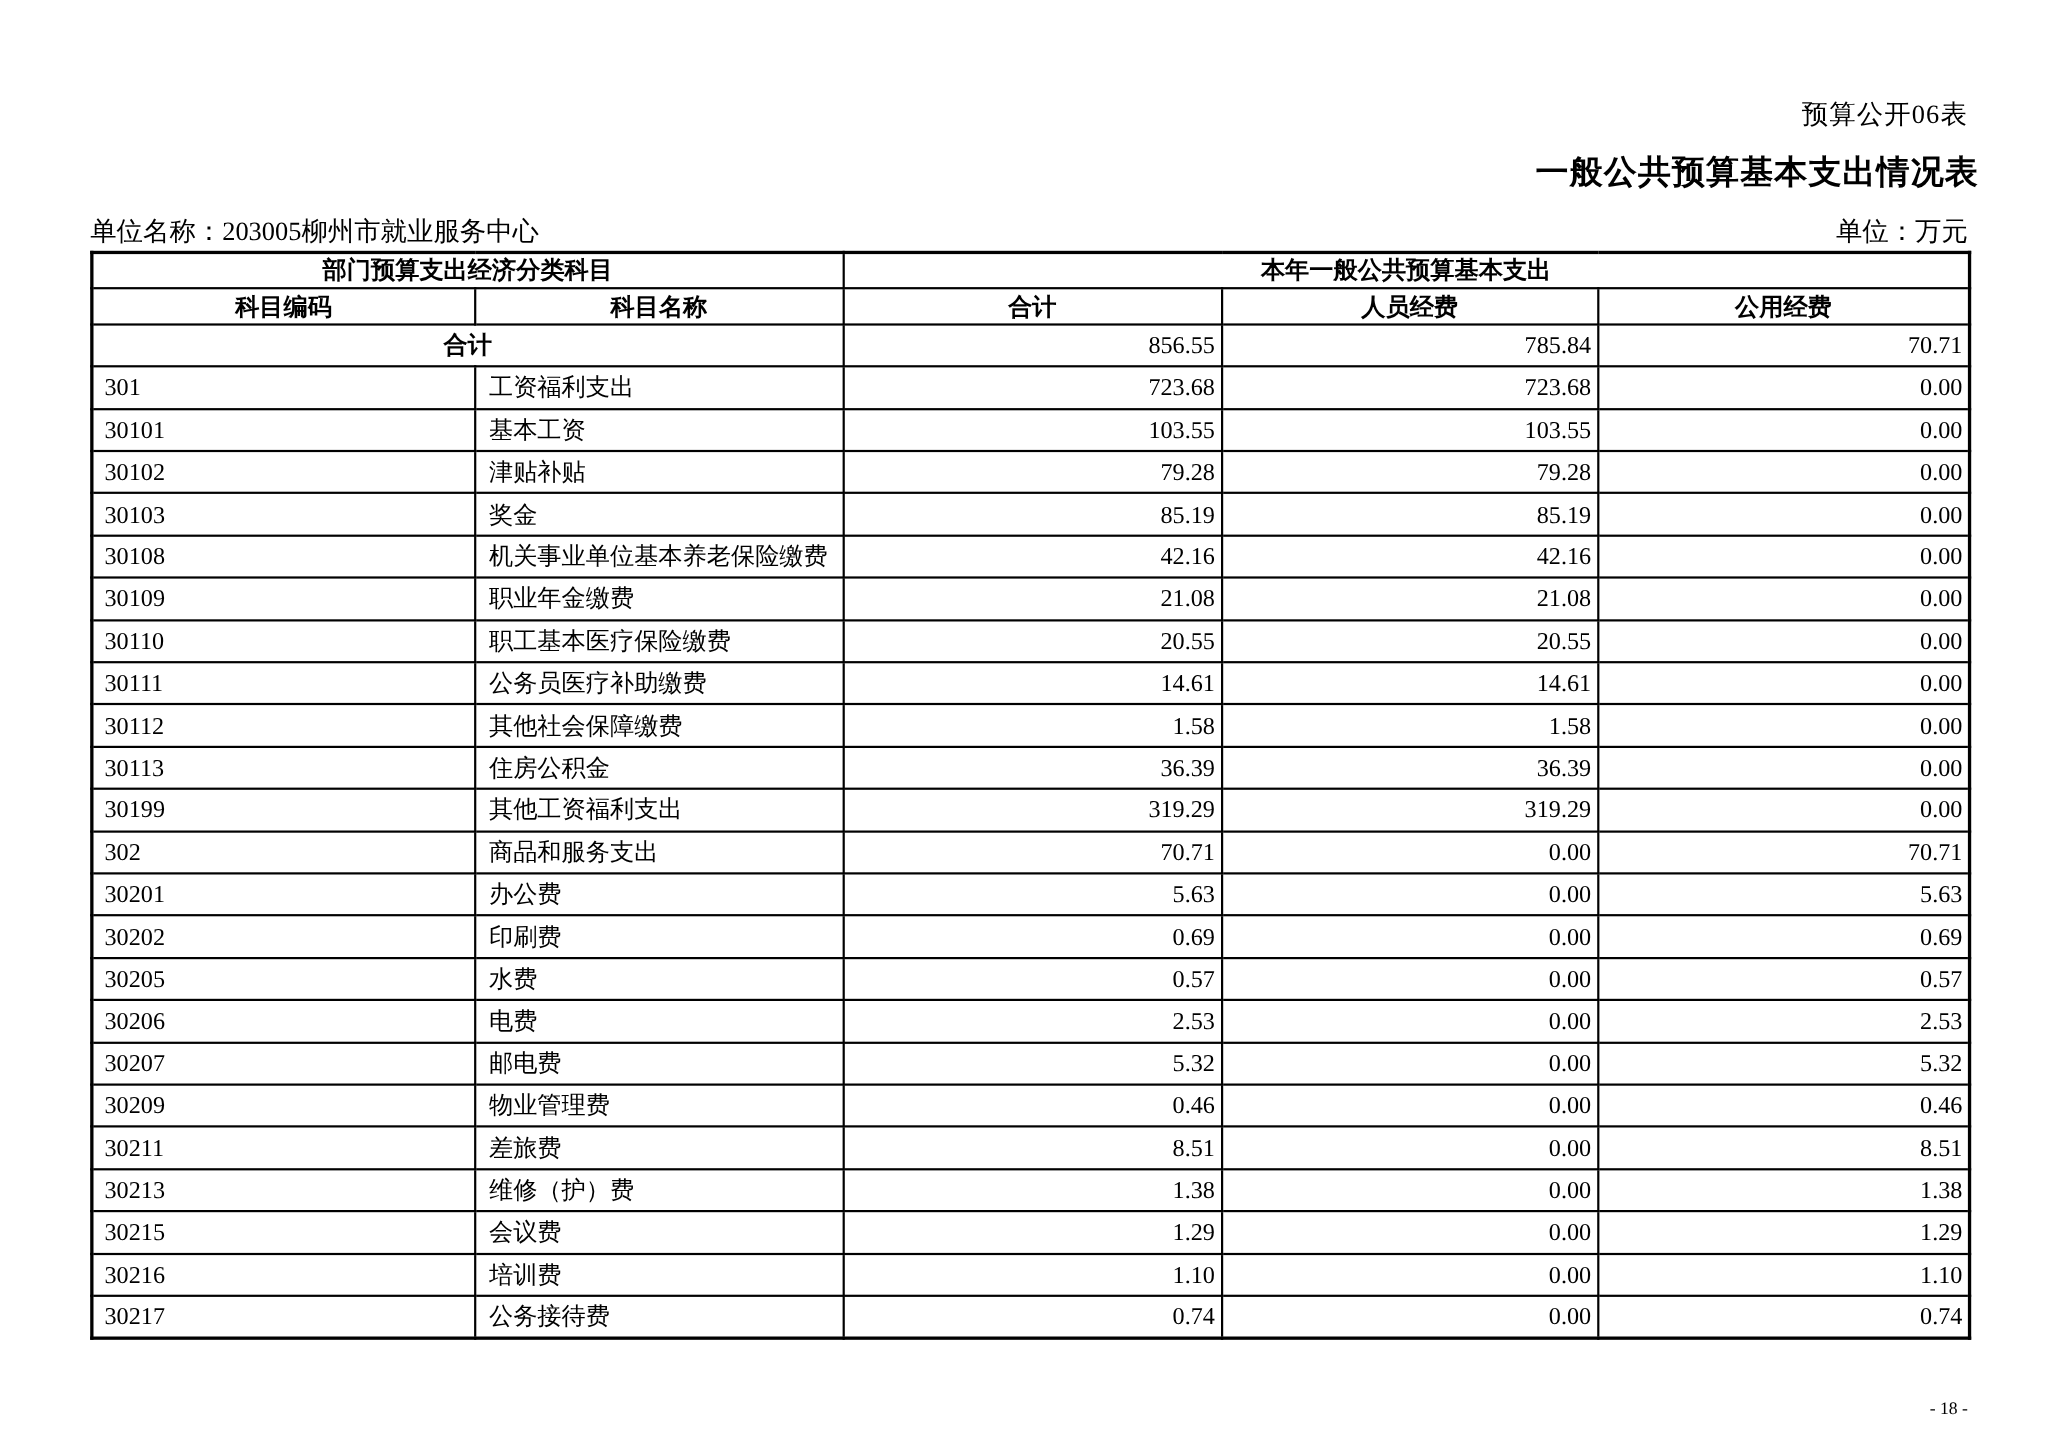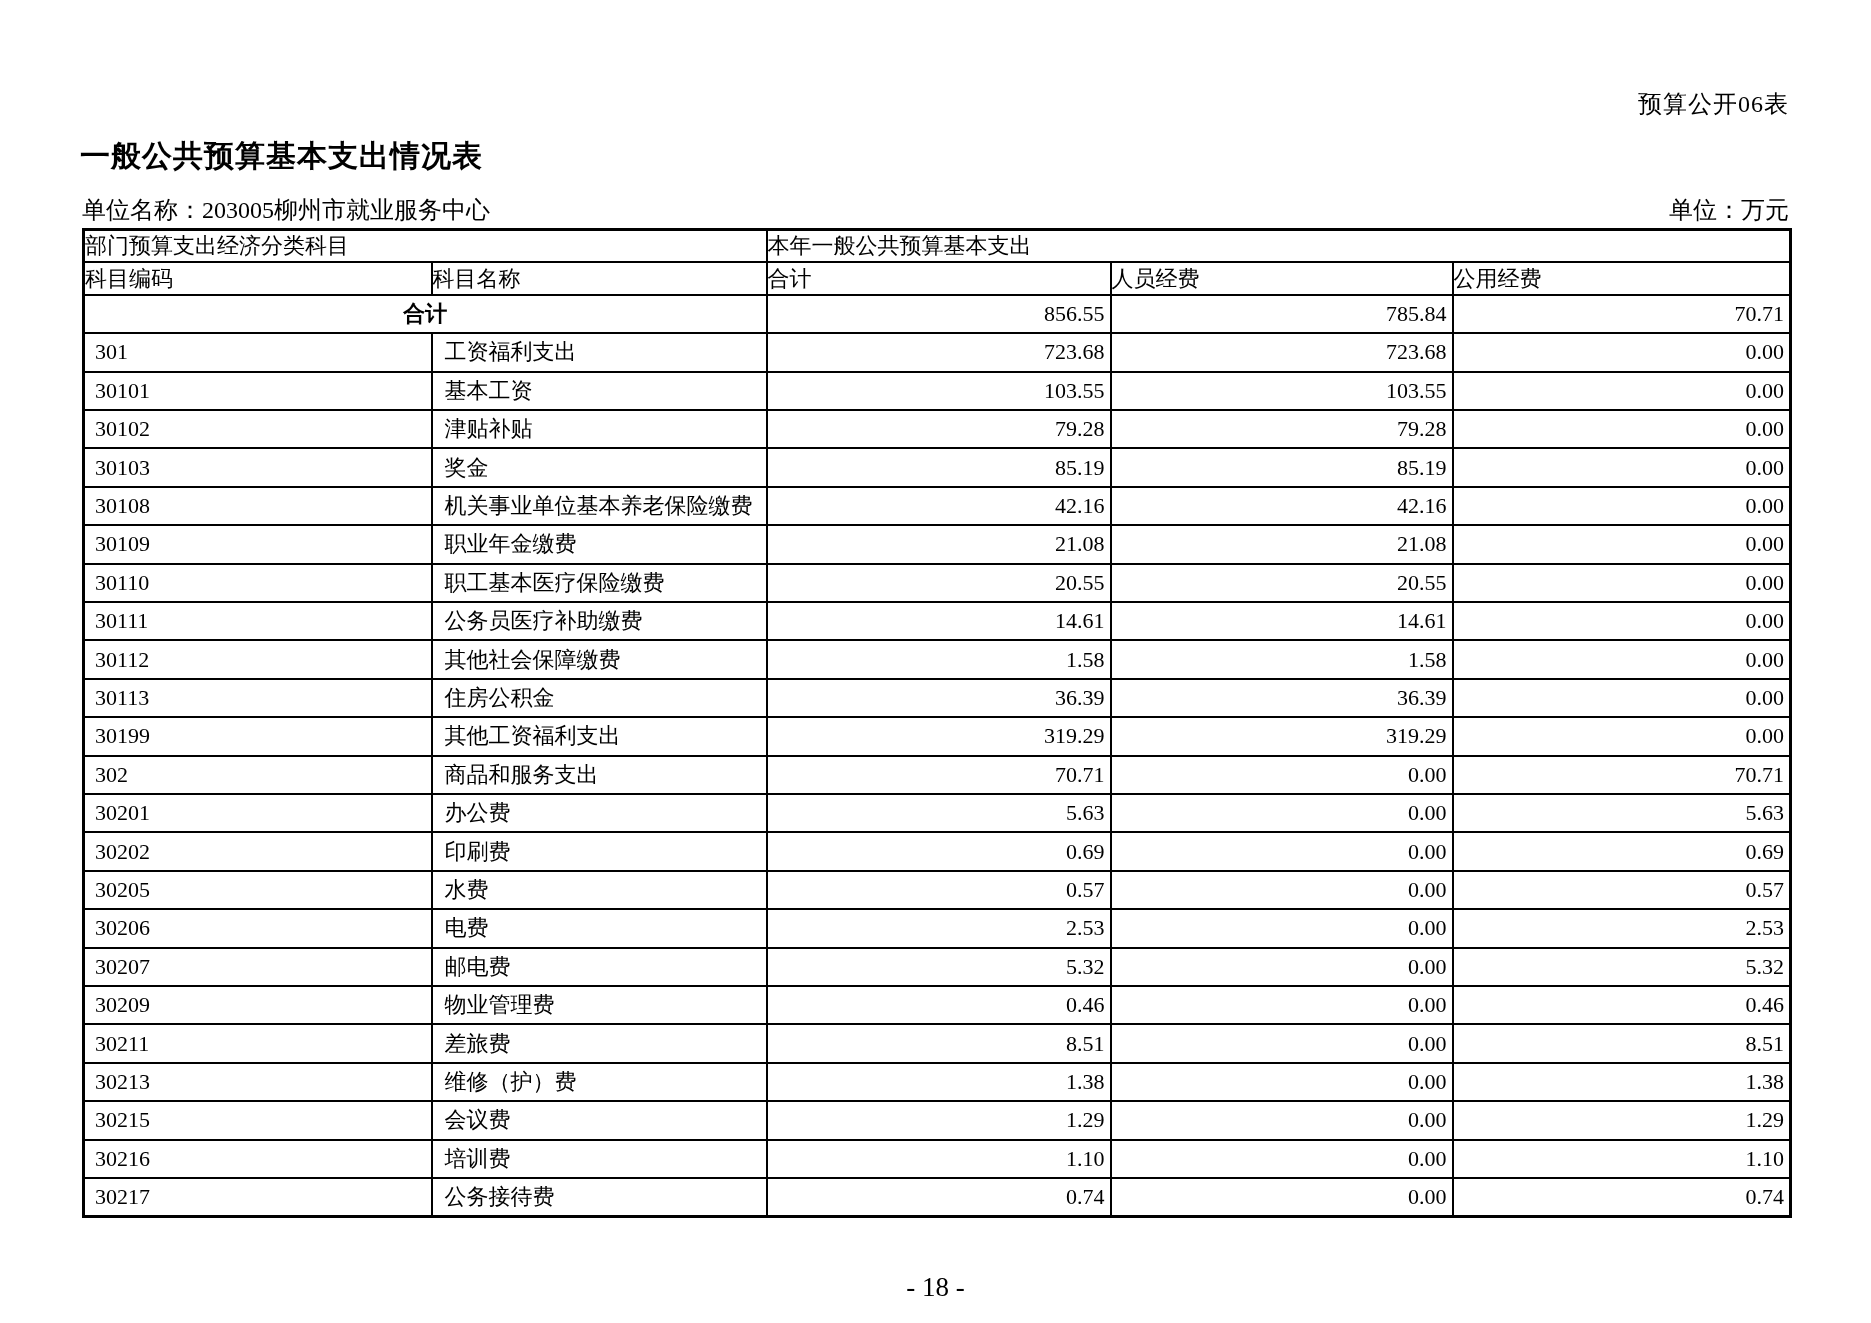"一般公共预算基本支出情况表" .page-title { left: 80px -> 92px; text-align: left -> right }
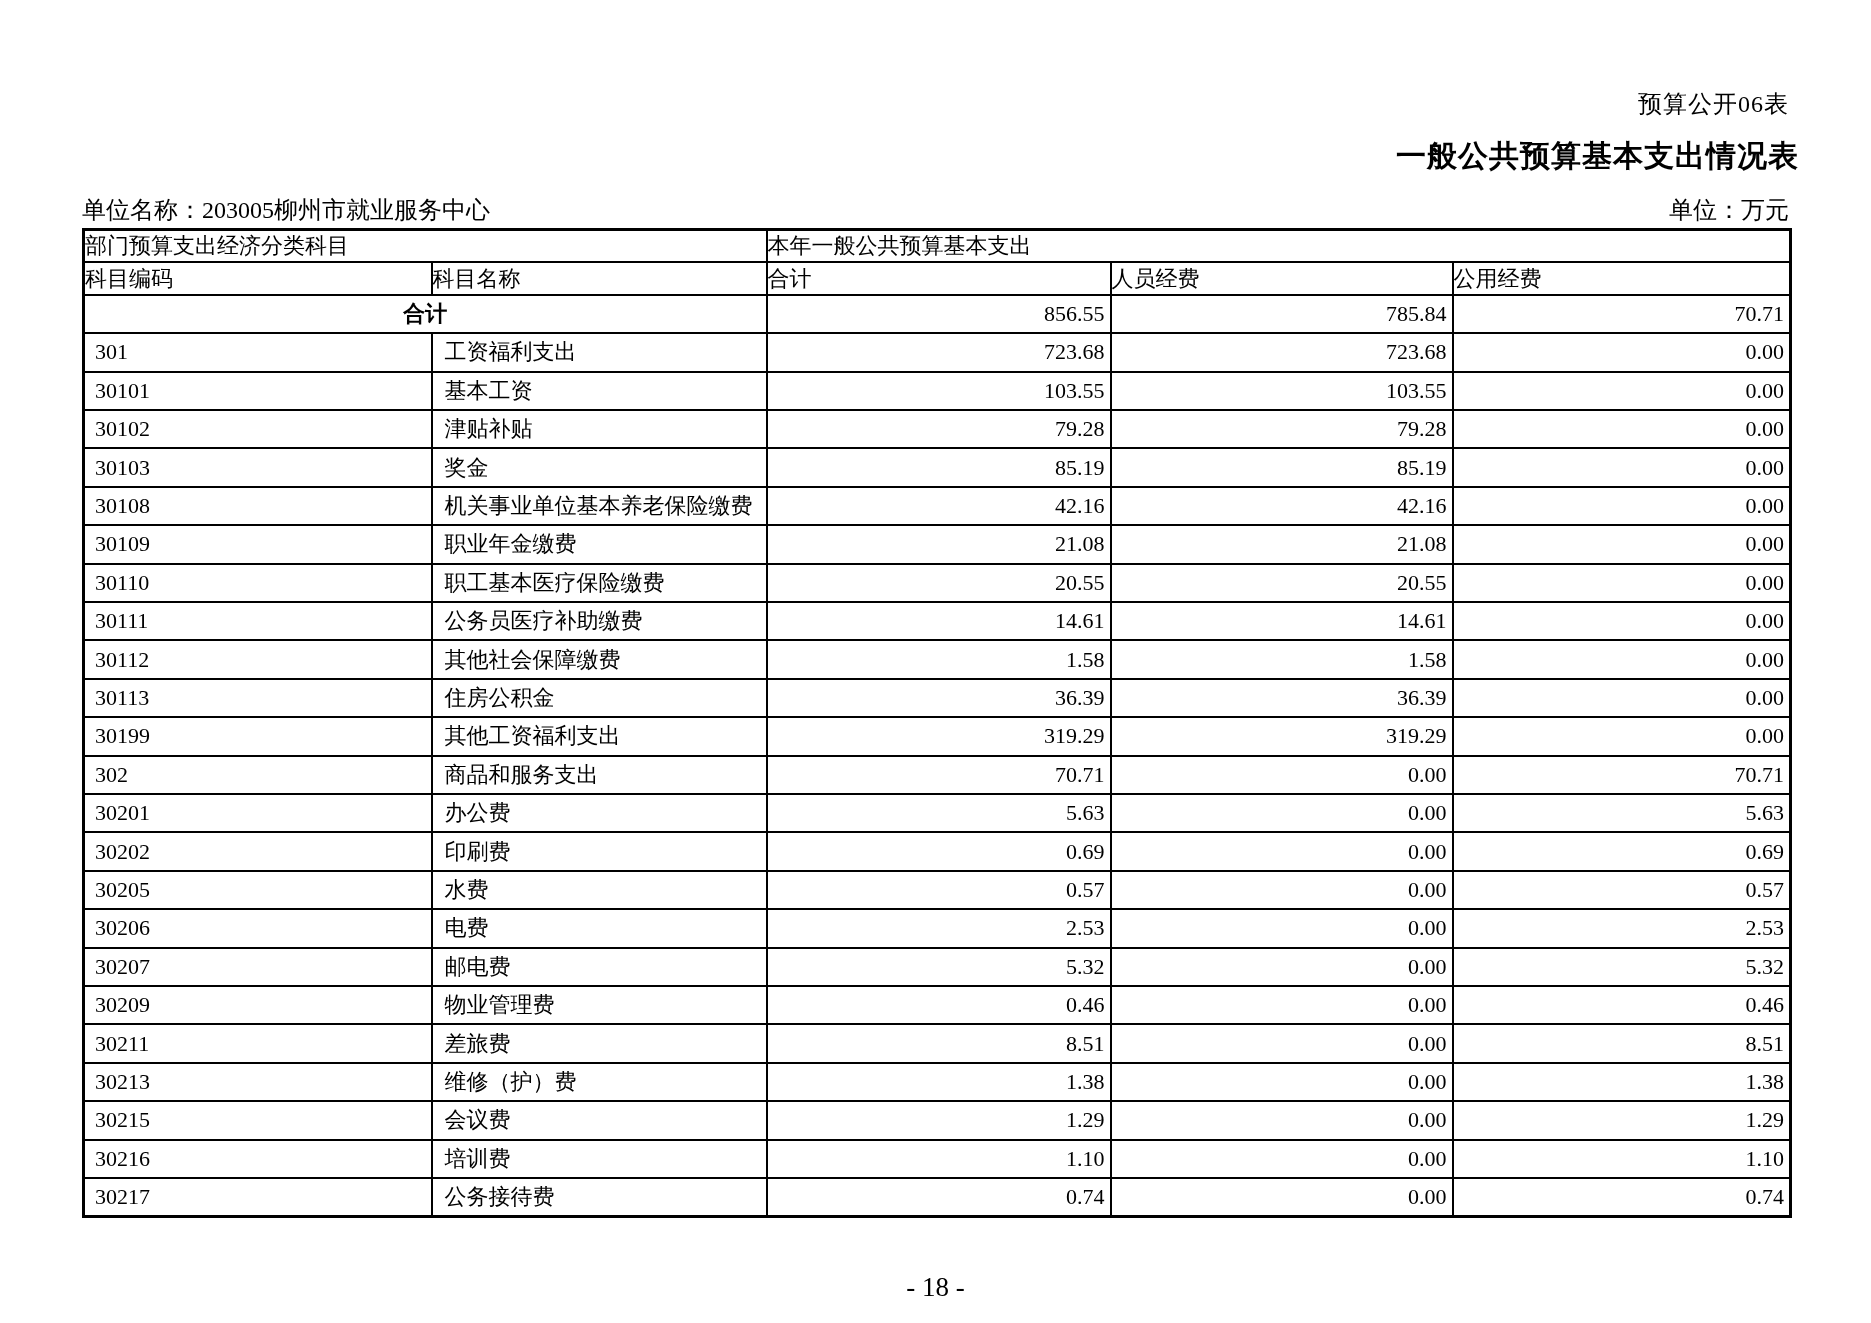"部门预算支出经济分类科目" table.budget th { font-weight: normal -> bold; text-align: left -> center }
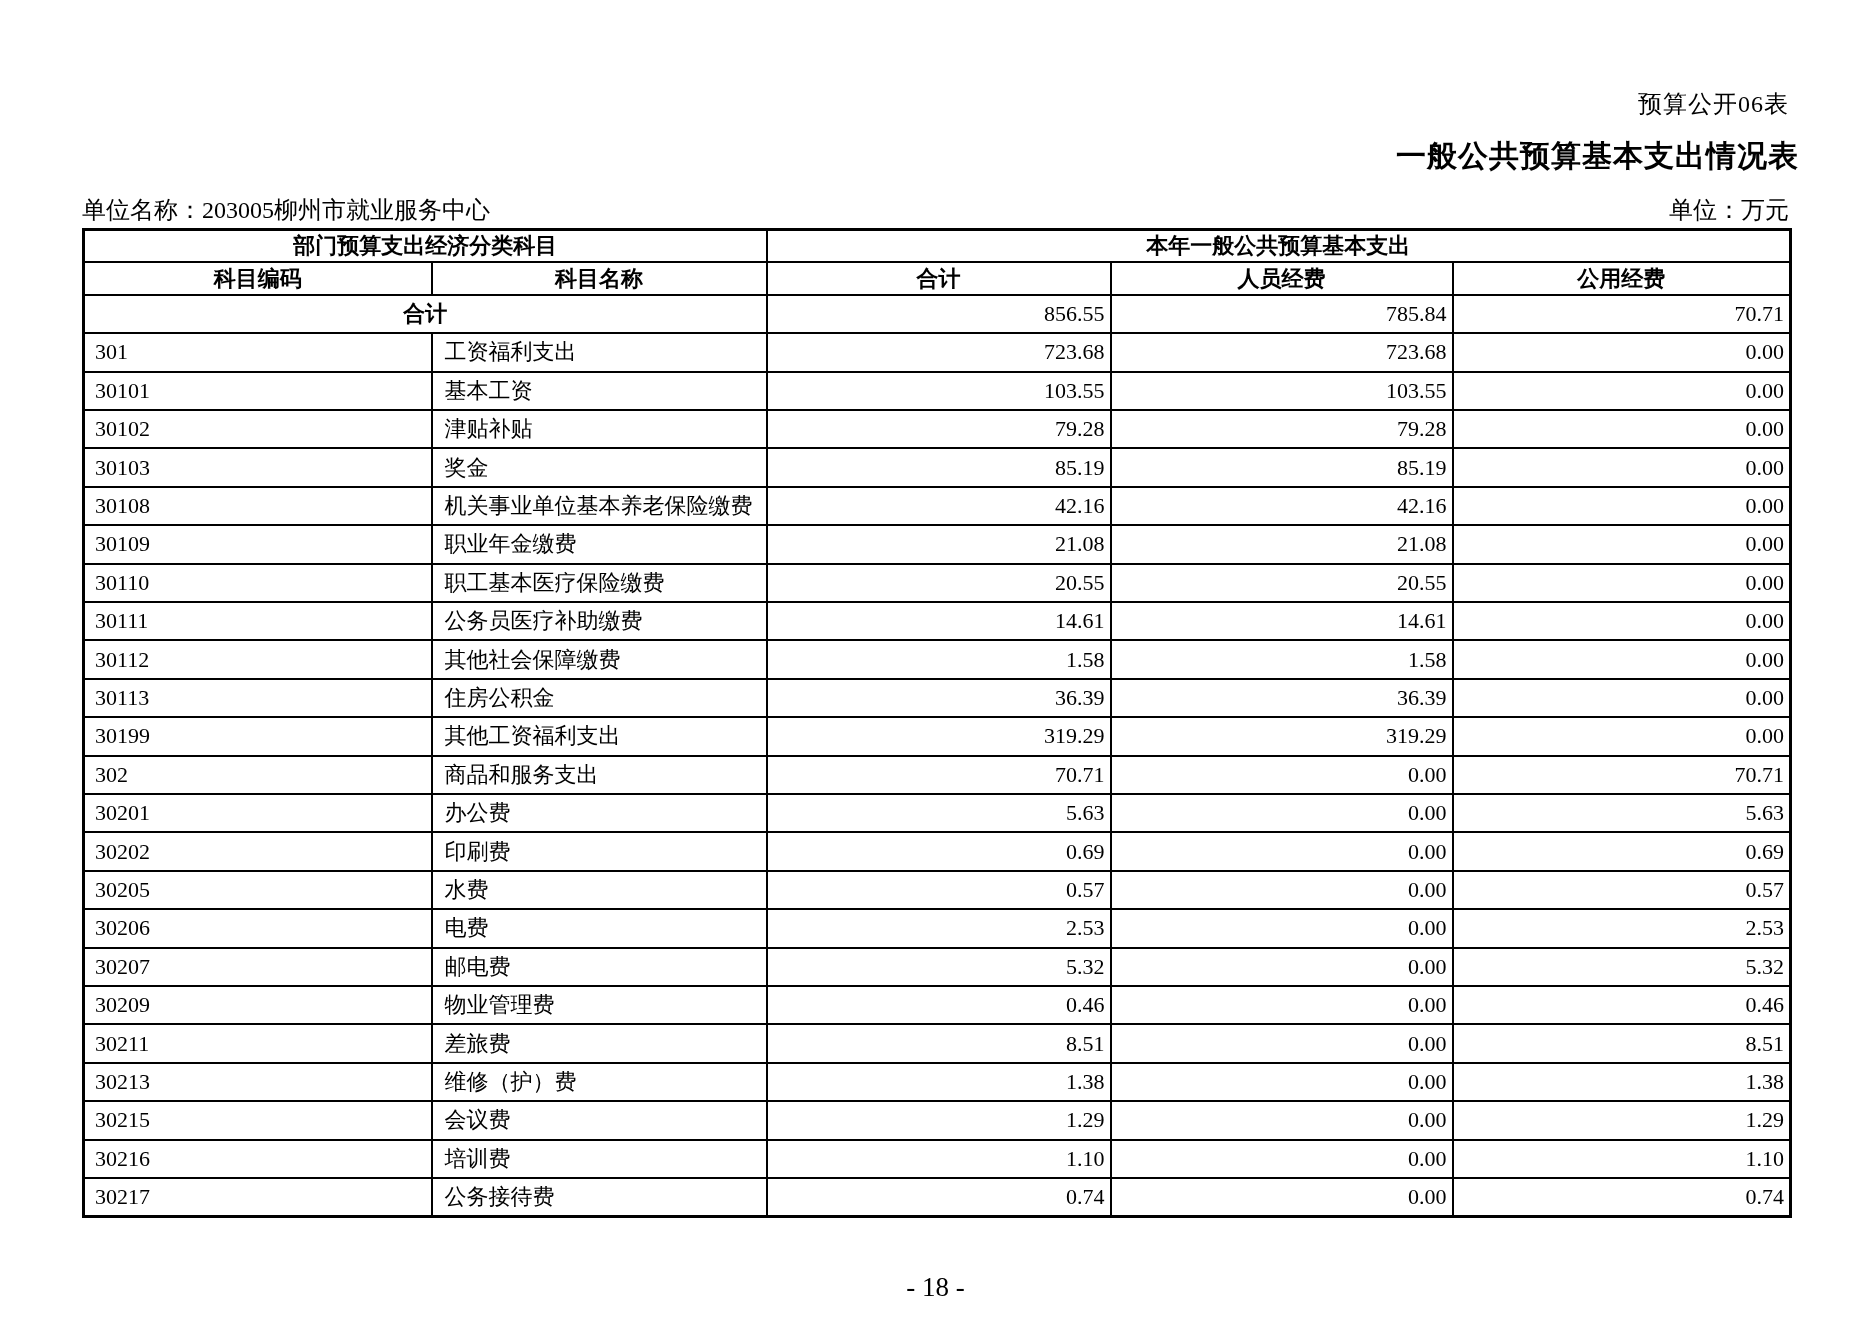"- 18 -" .page-number { font-size: 27px -> 16px; text-align: center -> right }
